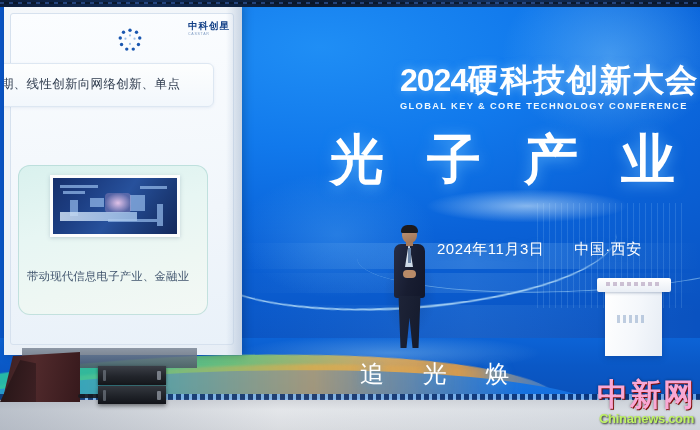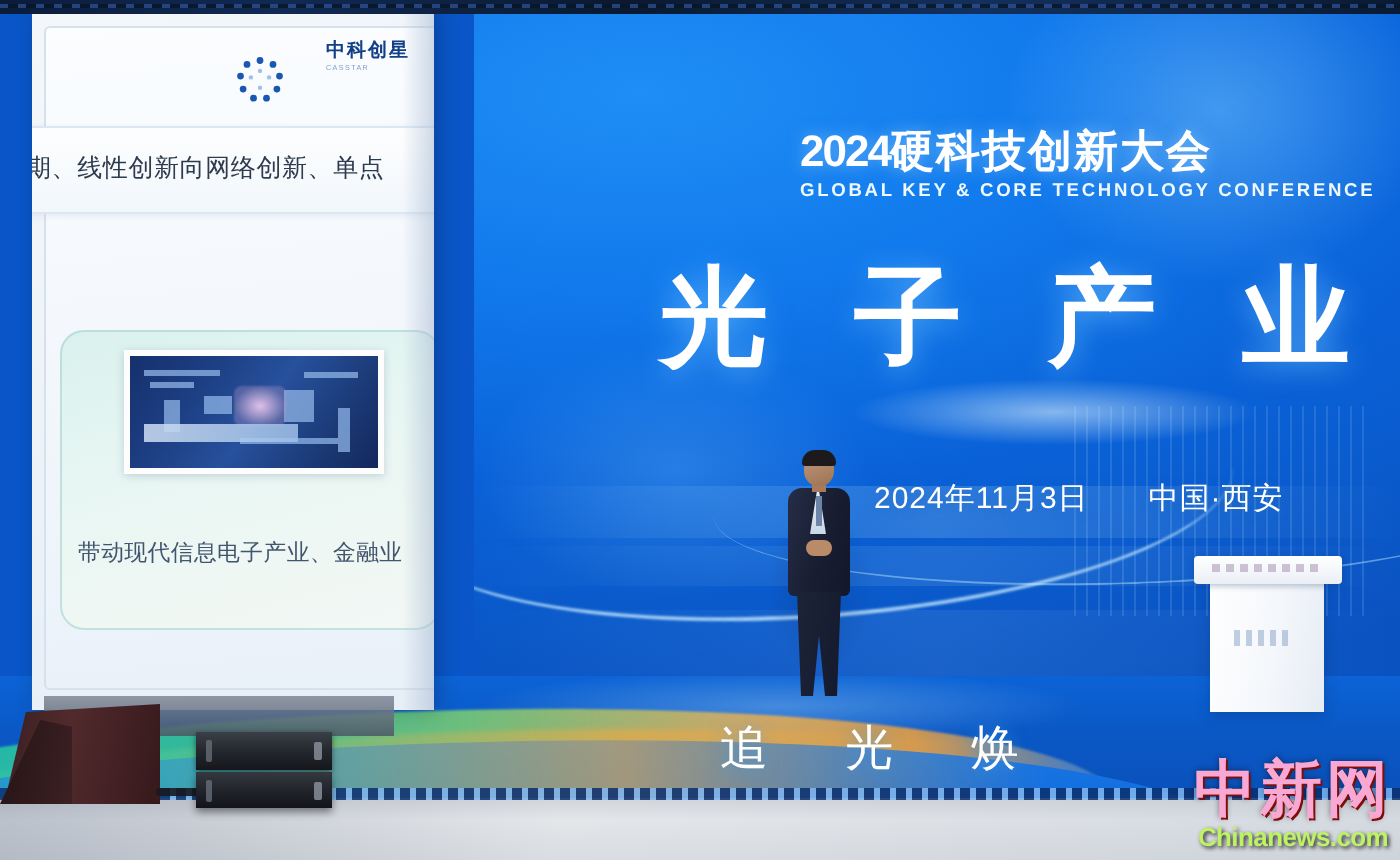"中科创星" .slide { left: 16px -> 4px; width: 201px -> 238px }
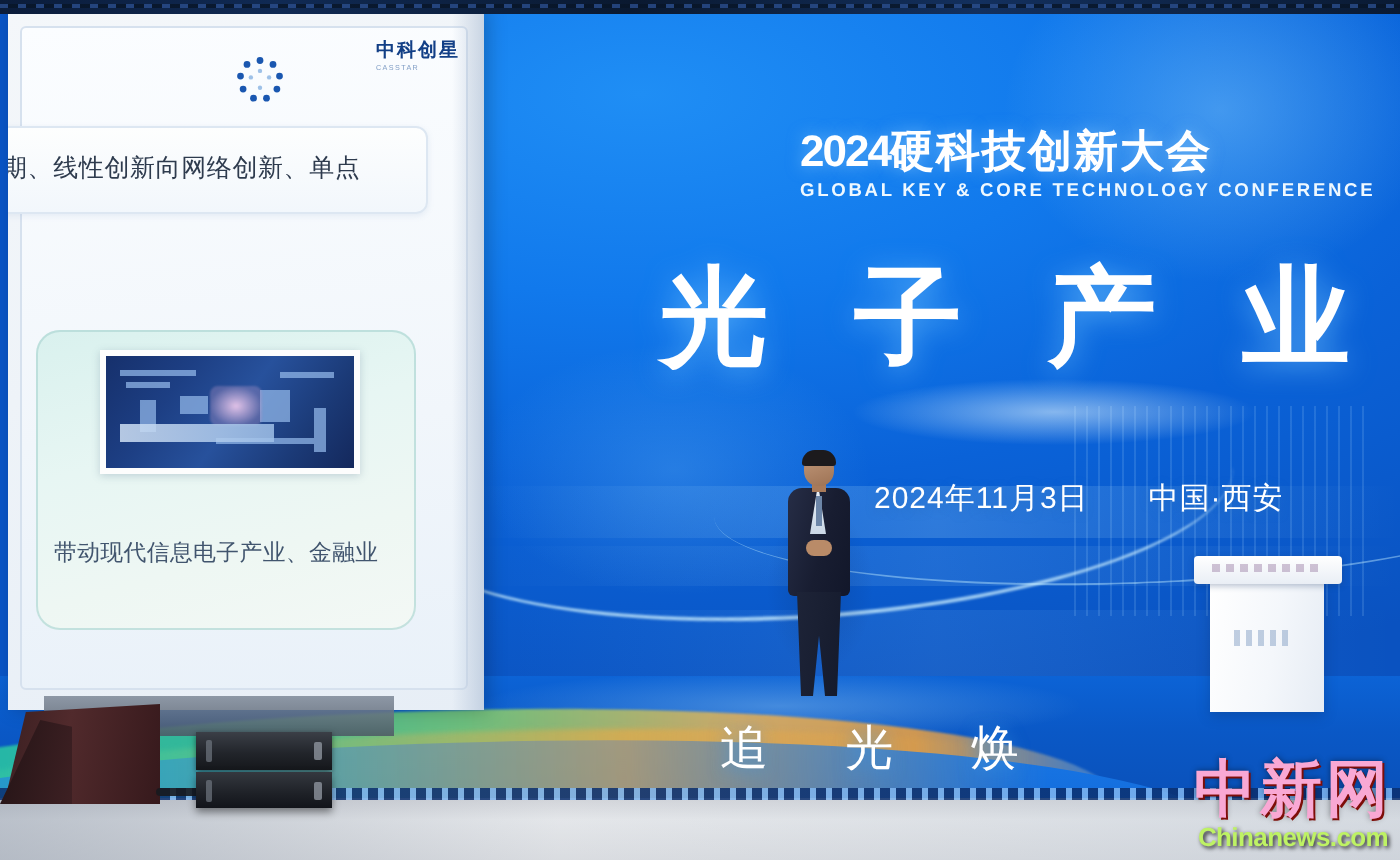"2024硬科技创新大会" .lockup .l1 { font-size: 22px -> 32px }
